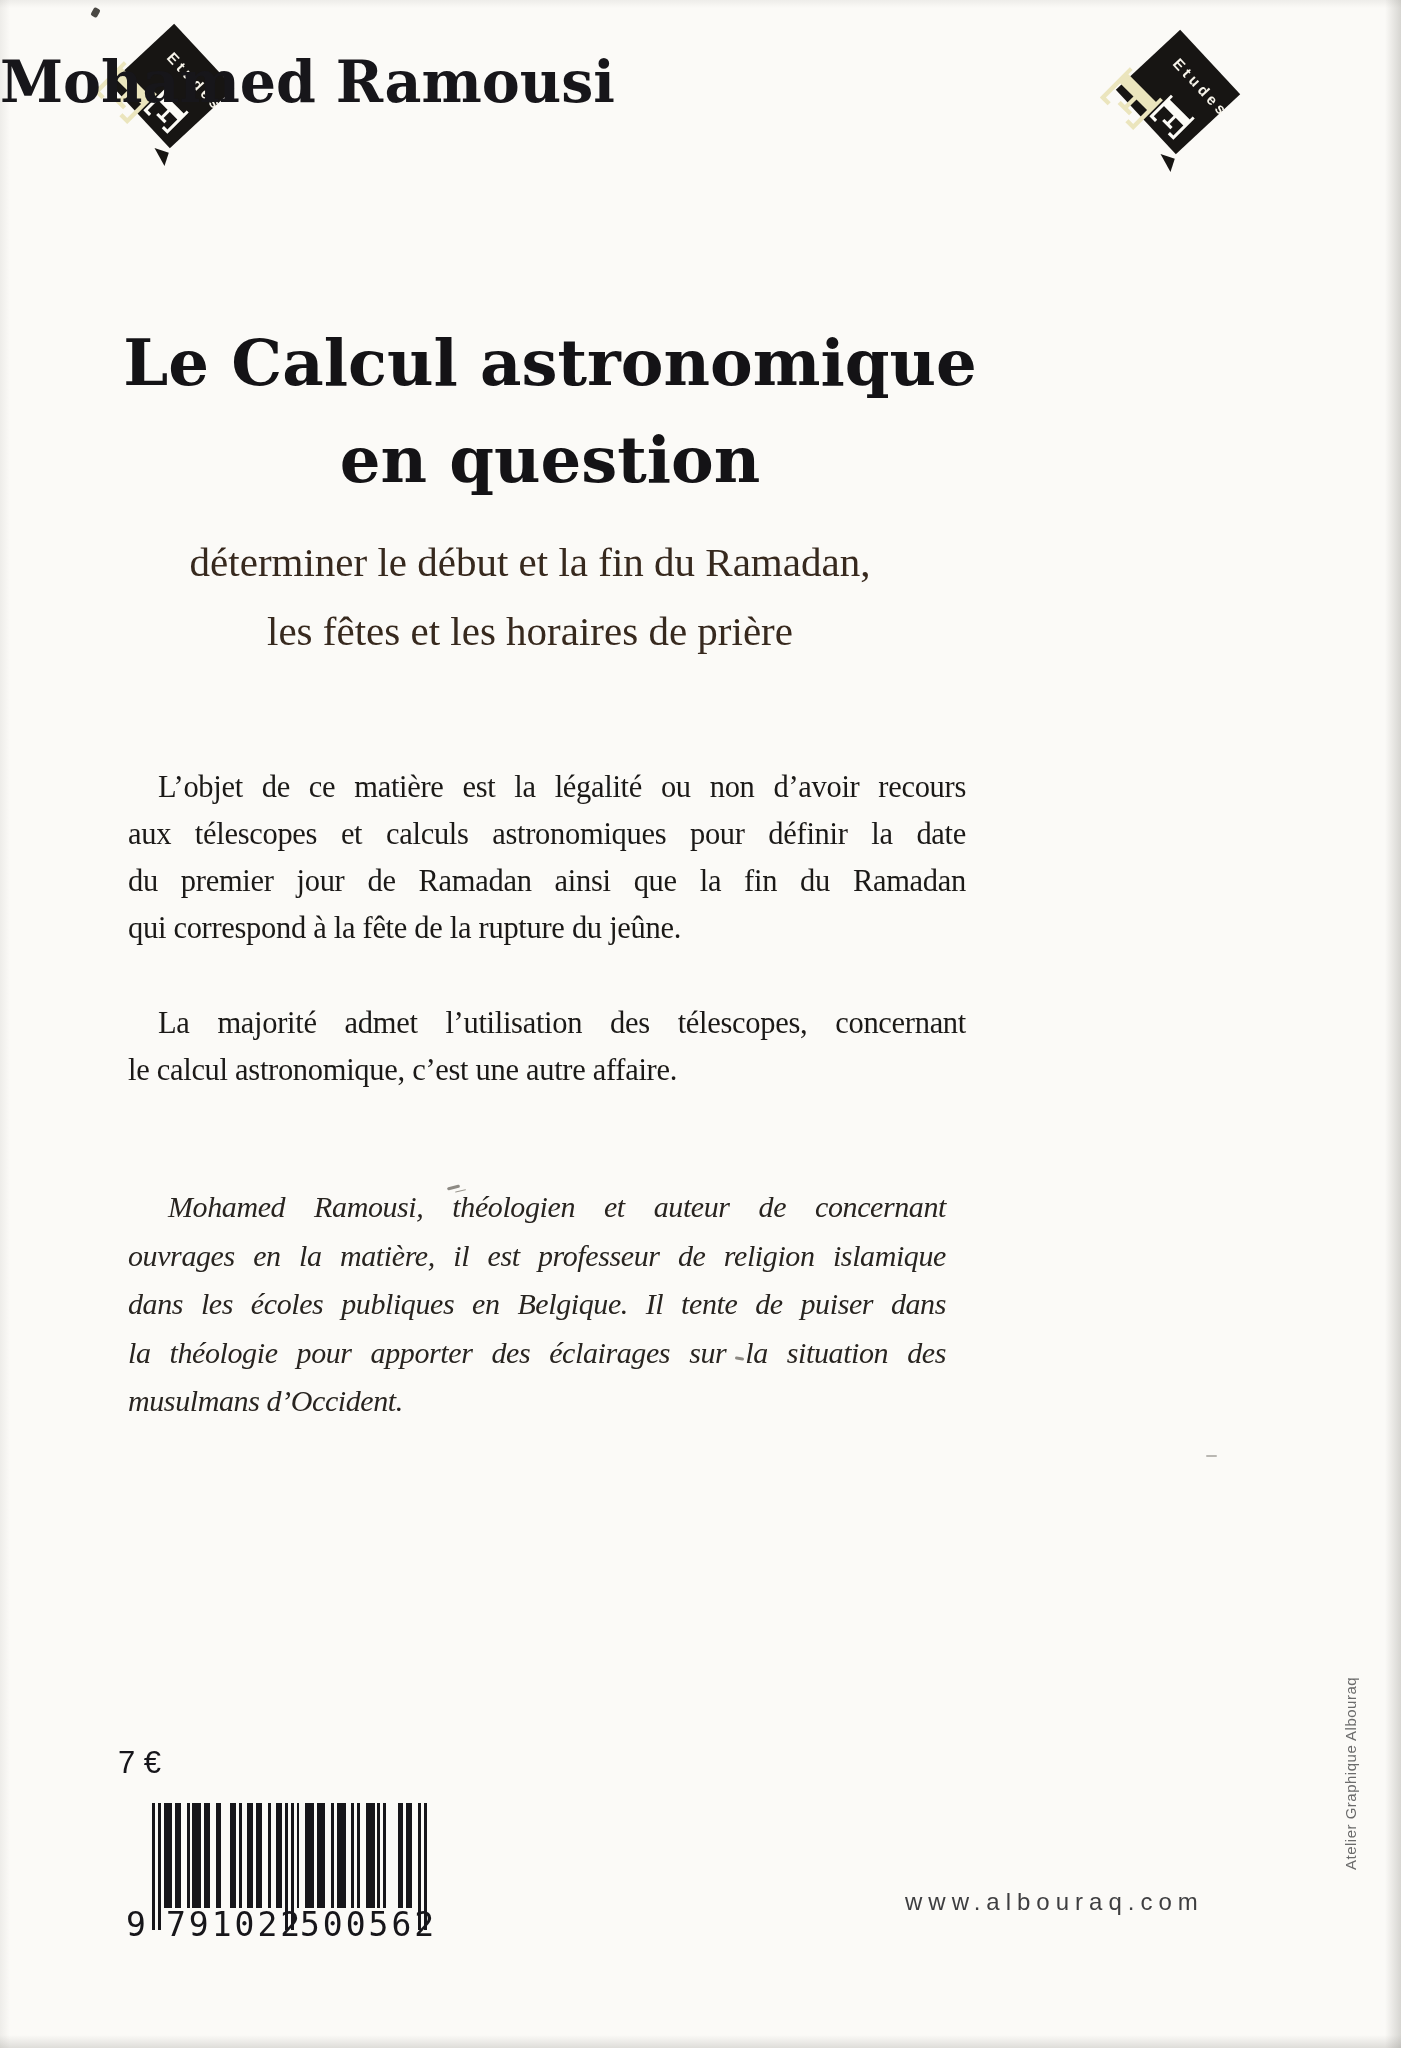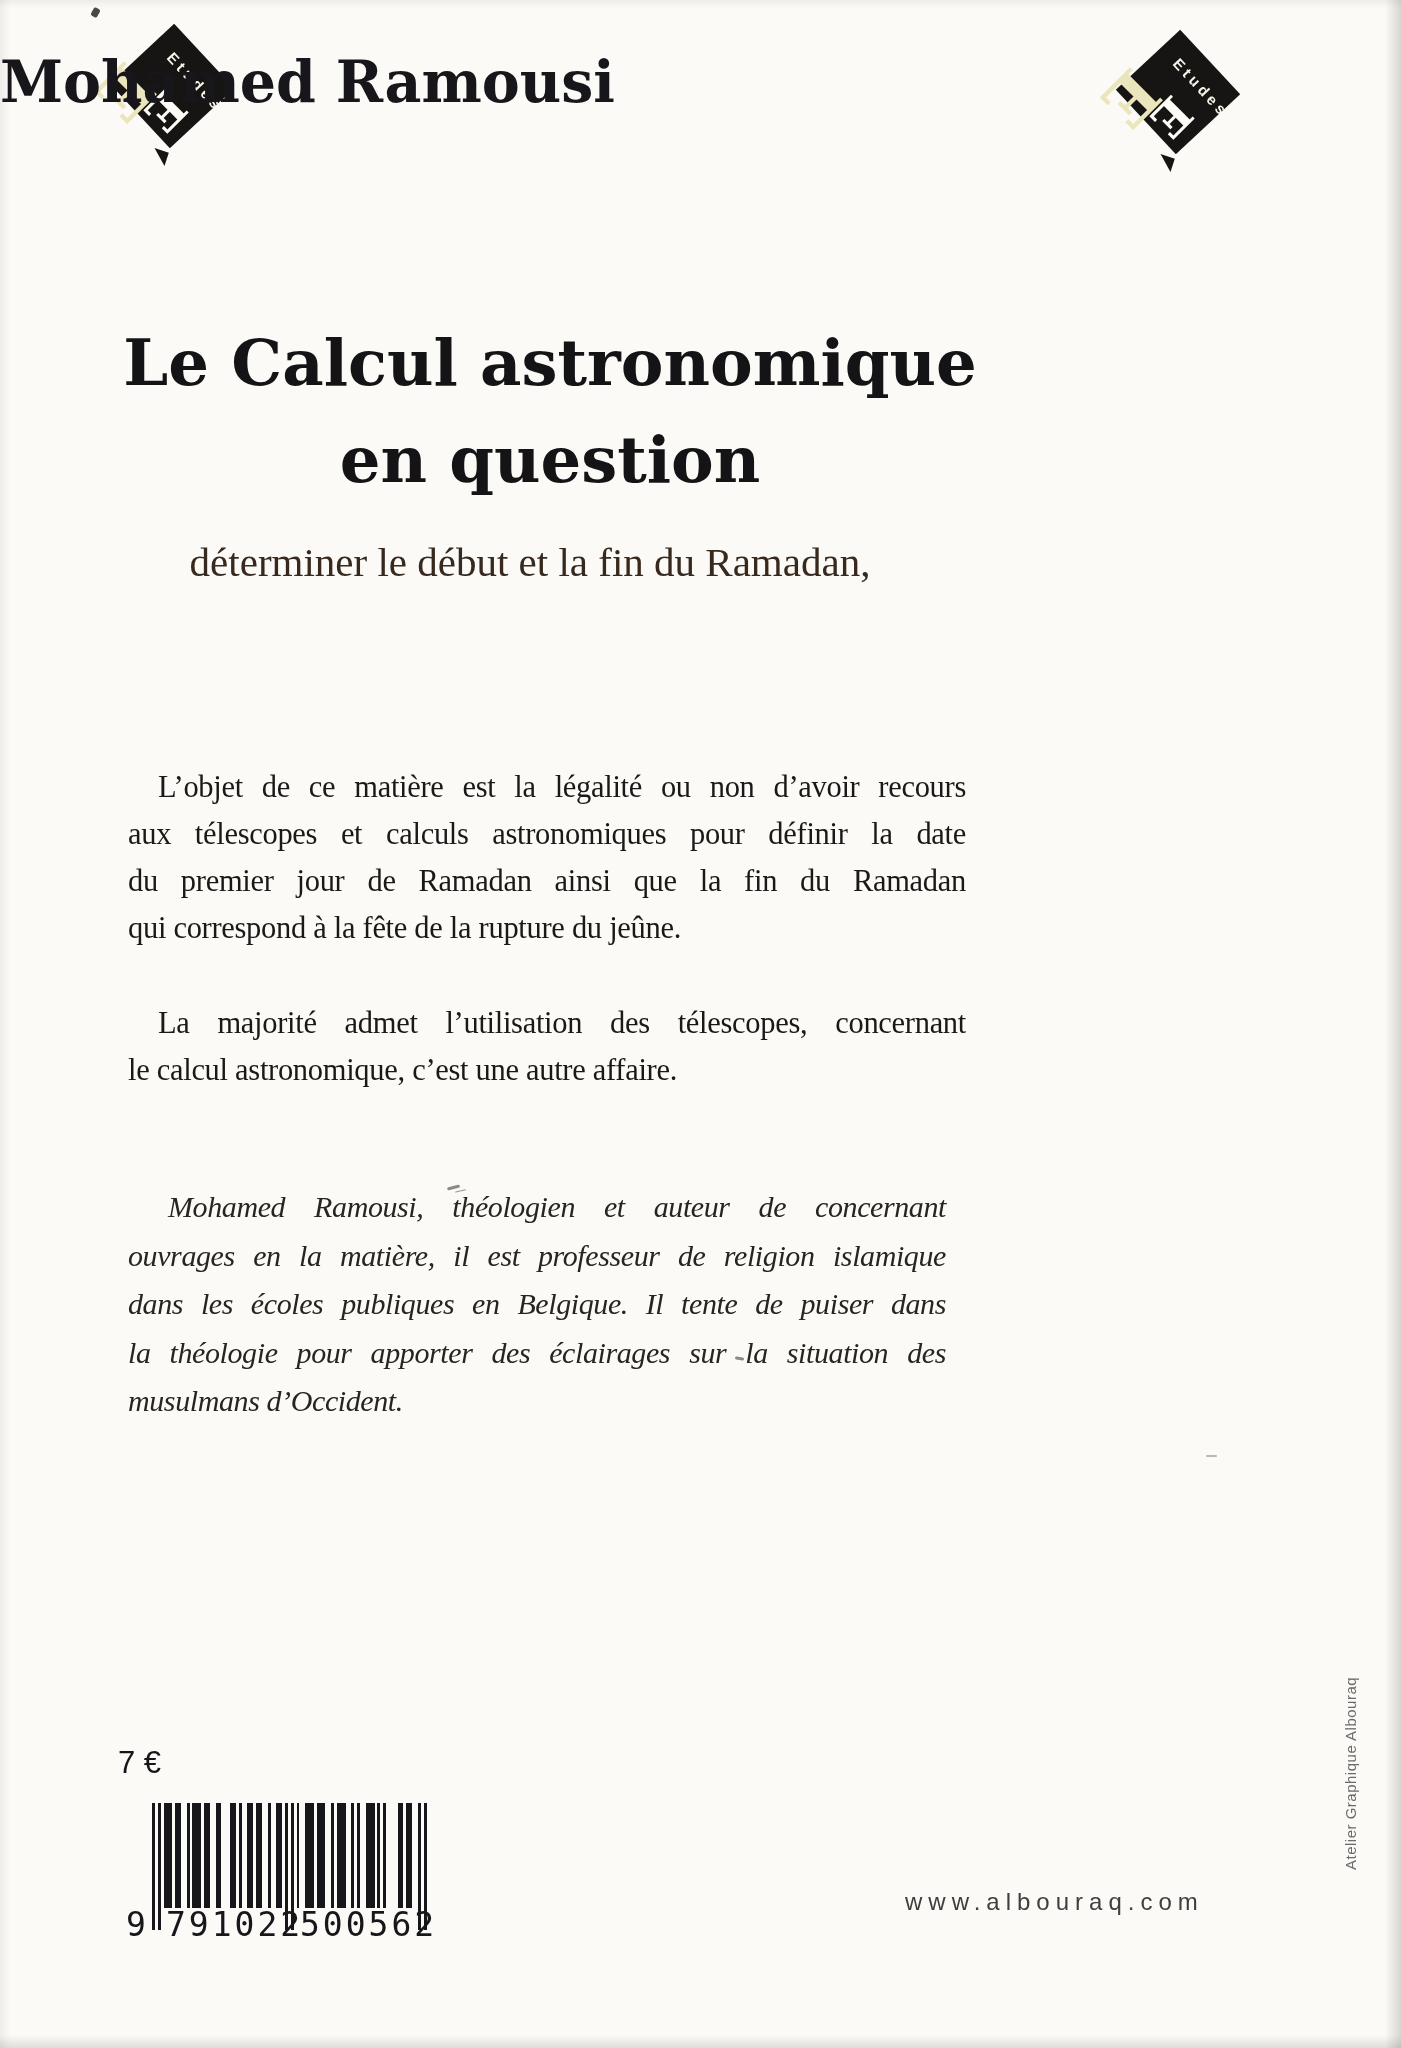"les fêtes et les horaires" div { html: none -> <div>les fêtes et les horaires de prière</div> }
